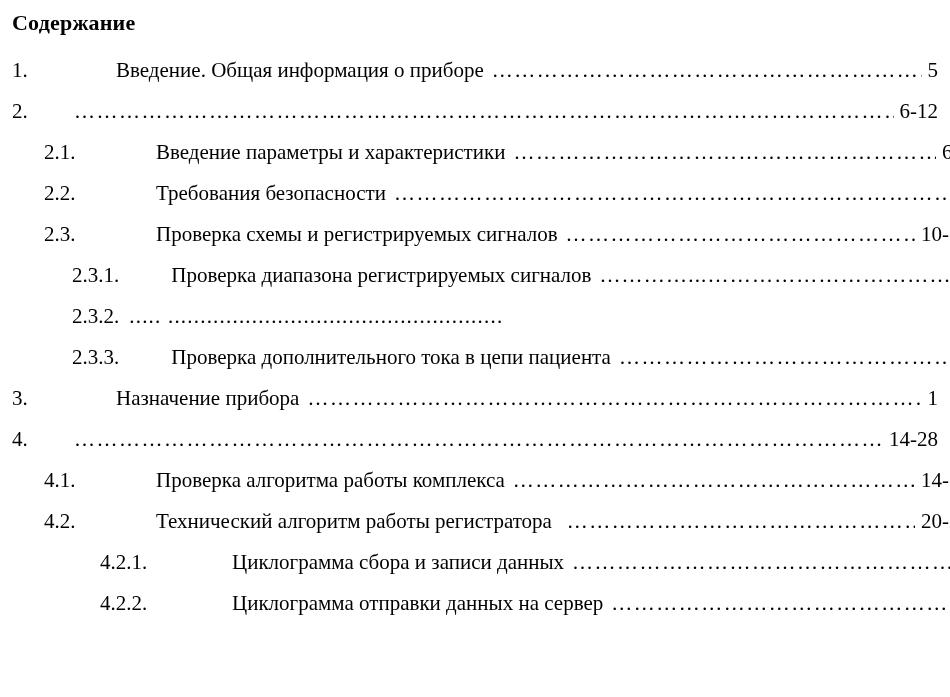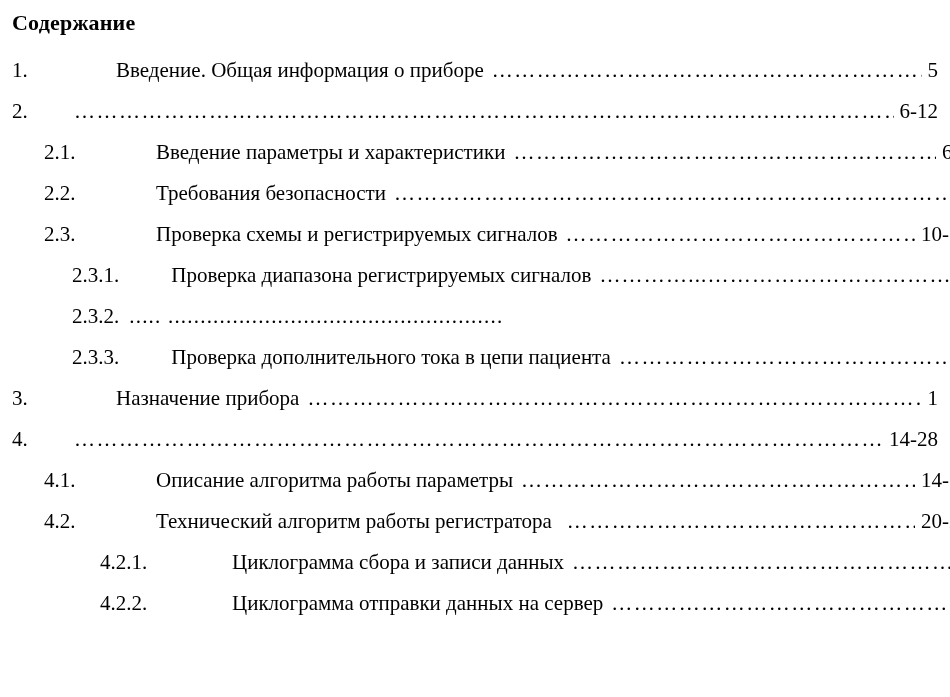"Описание алгоритма работы параметры" span.label { text: Описание алгоритма работы параметры -> Проверка алгоритма работы комплекса }
